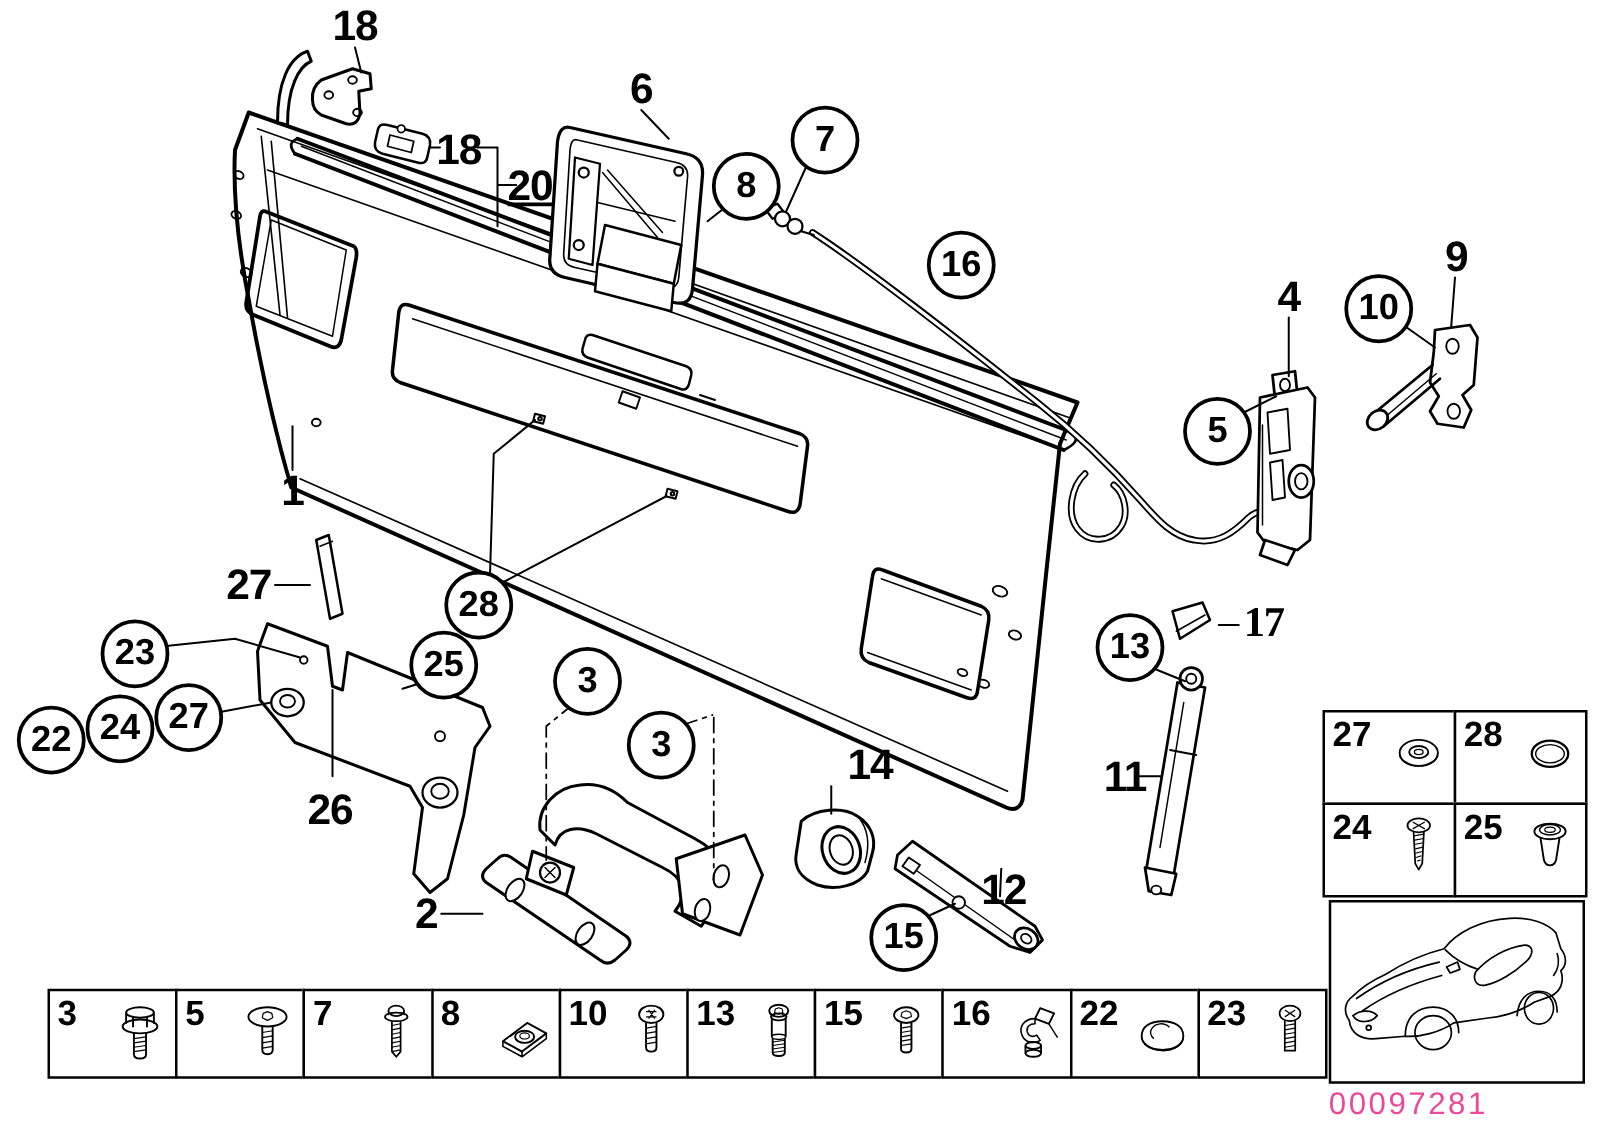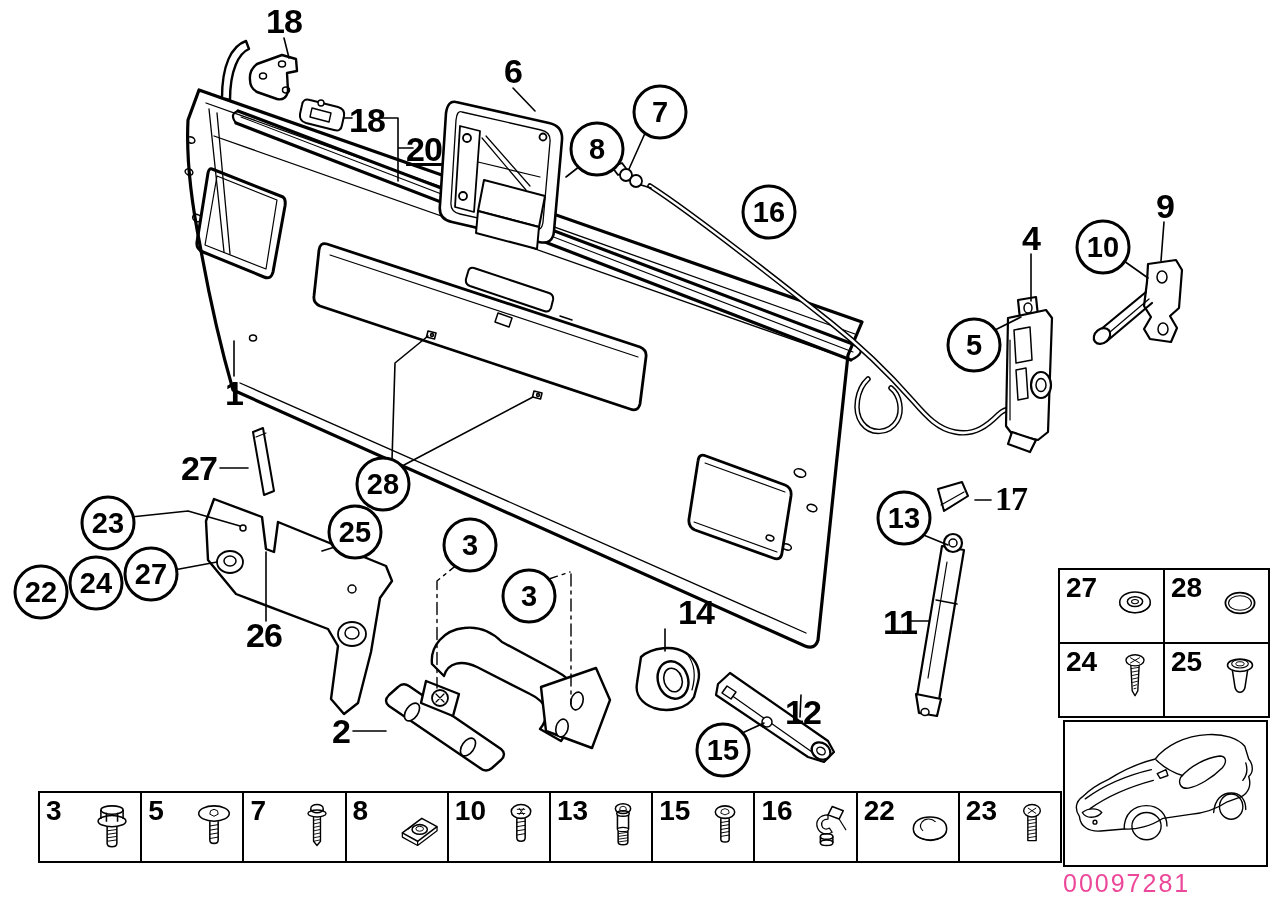"26" div.callout { top: 635px -> 648px }
